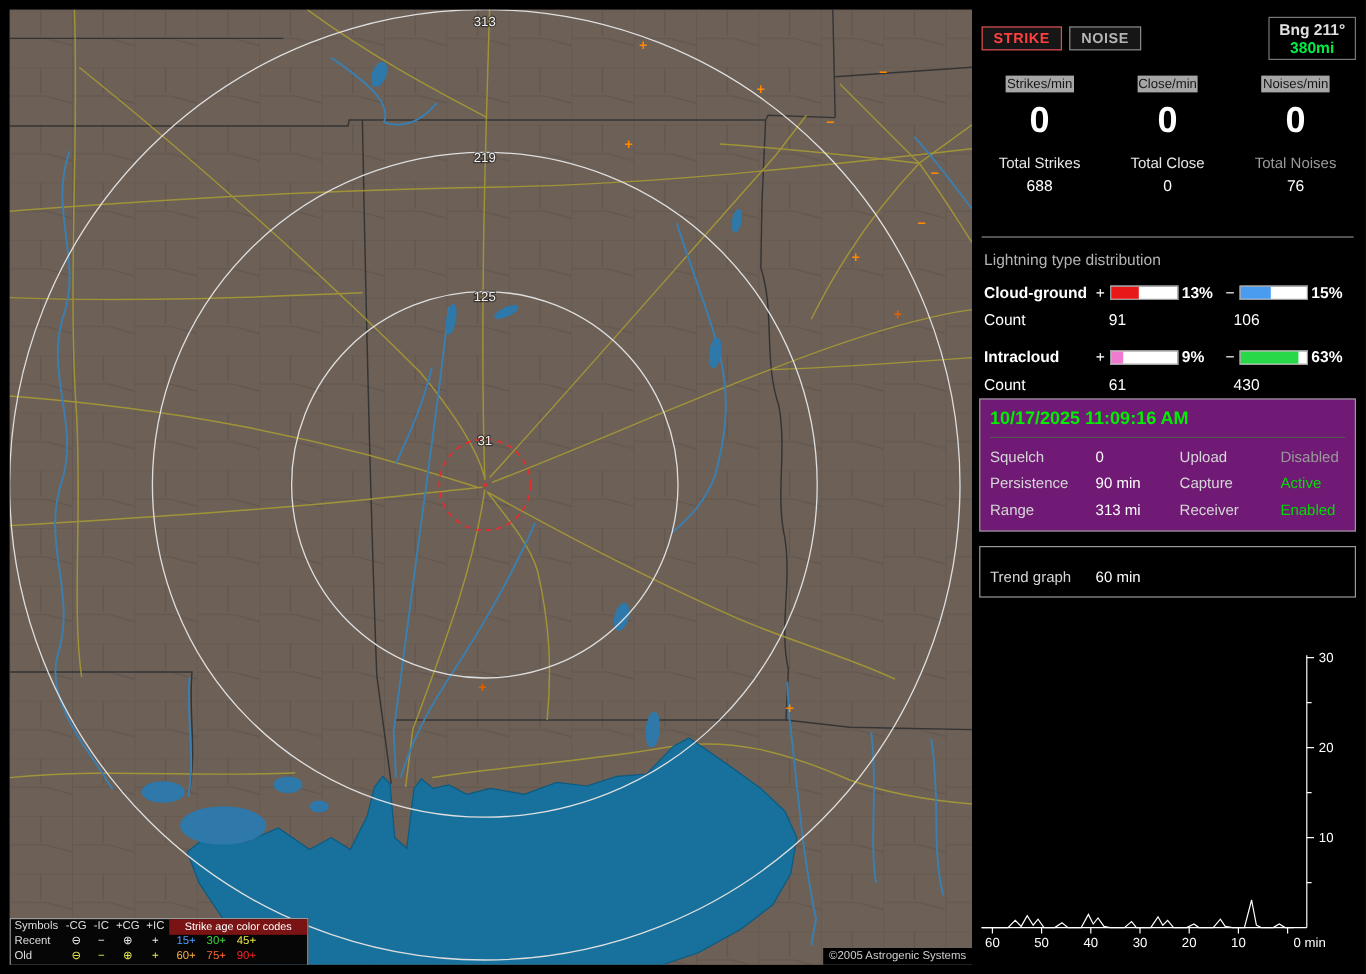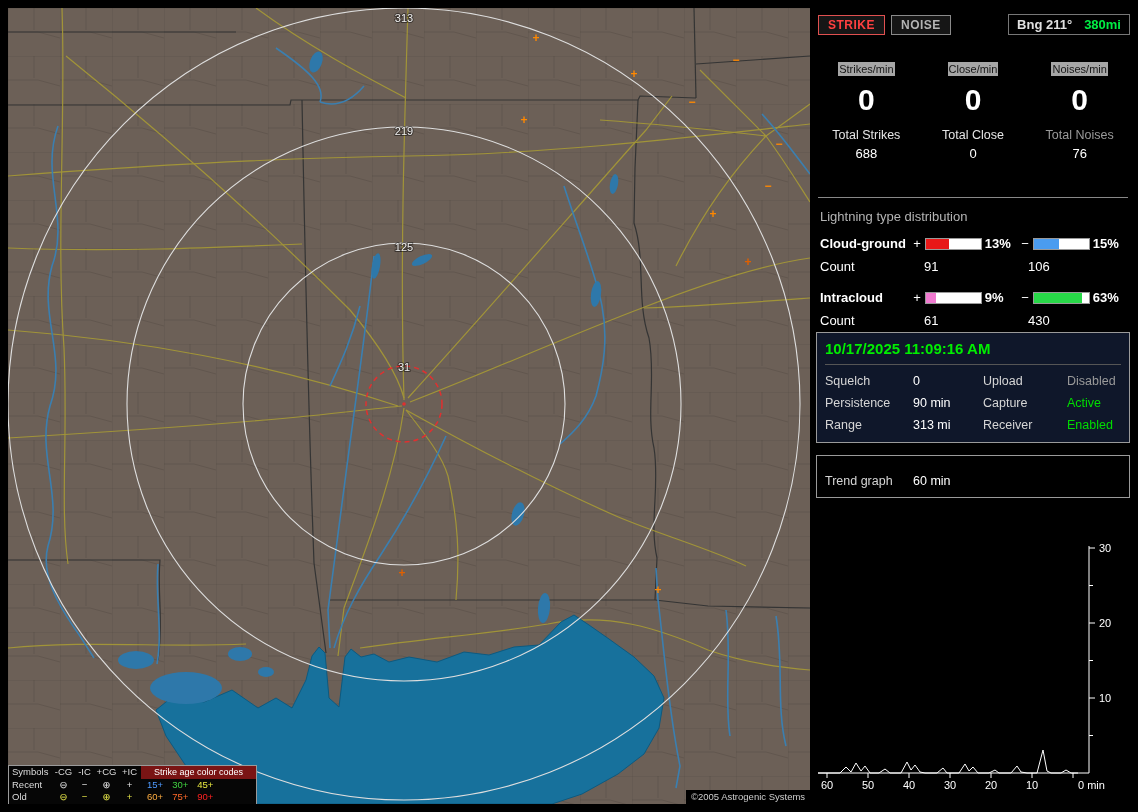"Bng 211°" .bng { flex-direction: none -> column; gap: 12px -> none }
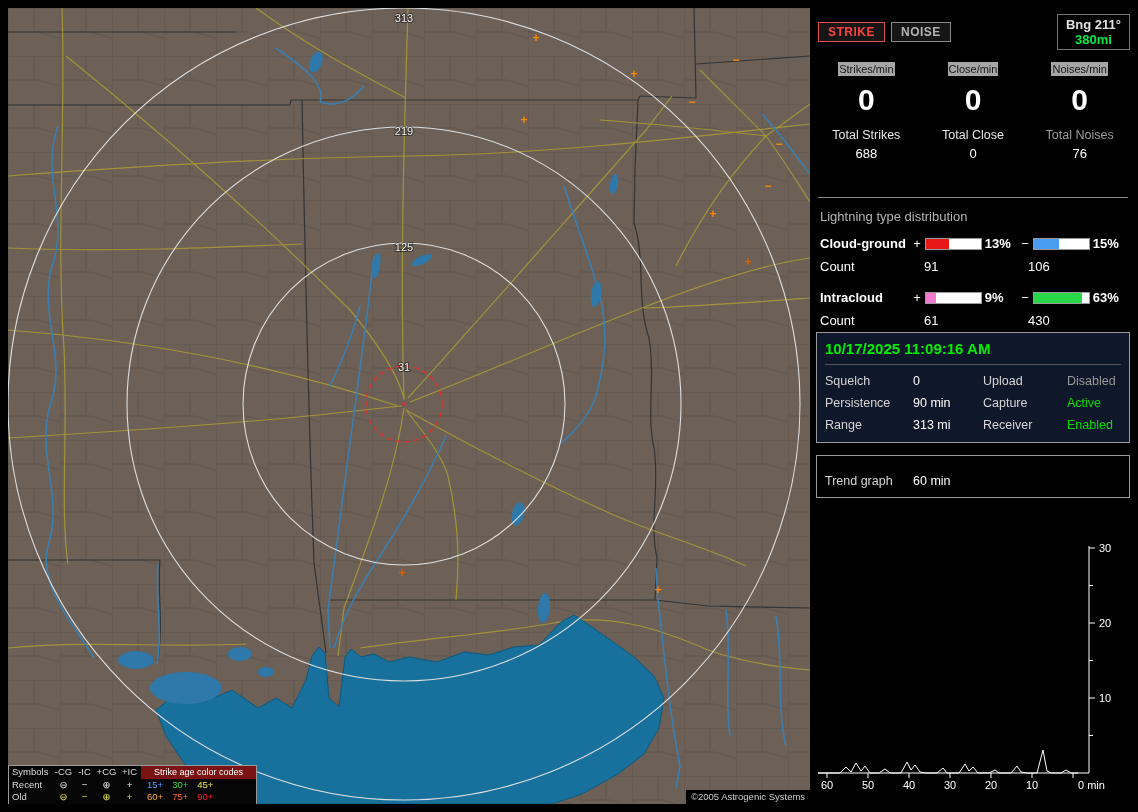"10/17/2025 11:09:16 AM" .sbox { background: #0f172a -> #701a75 }
